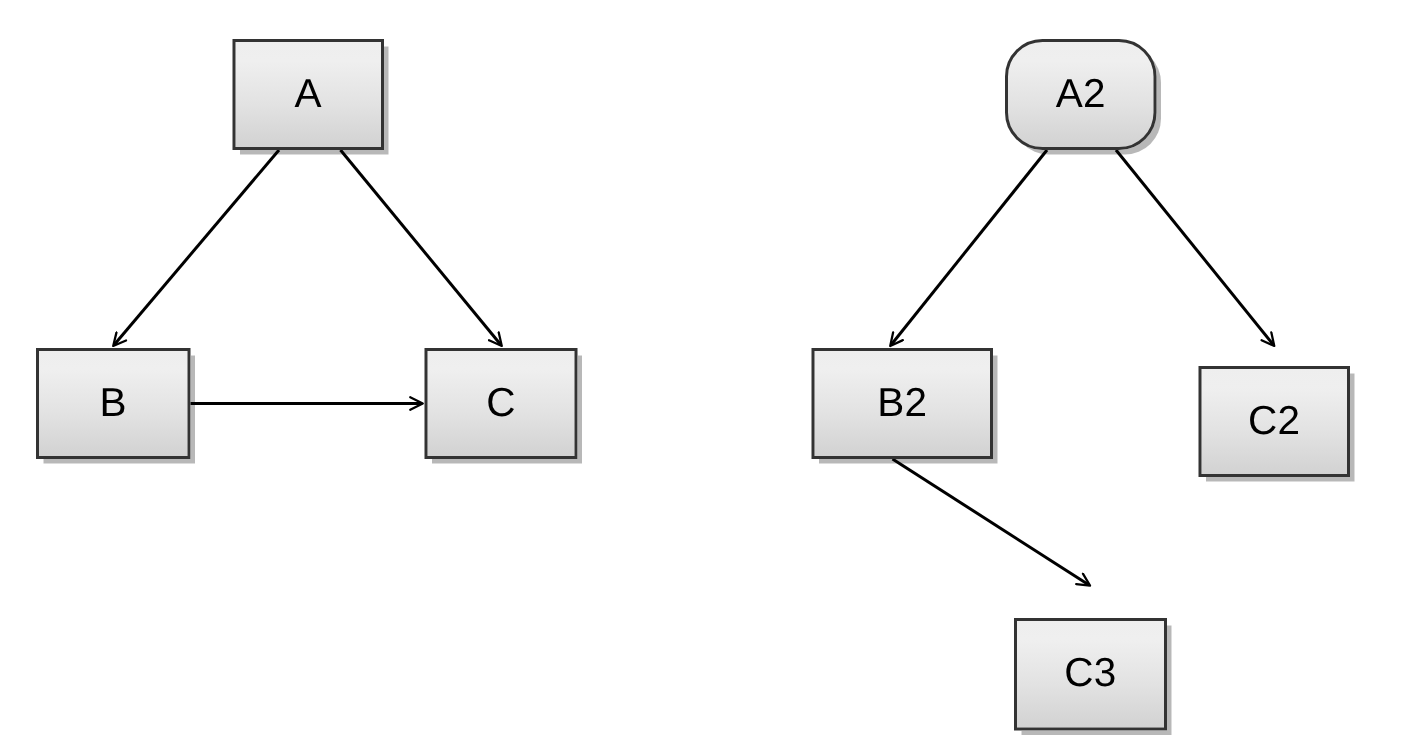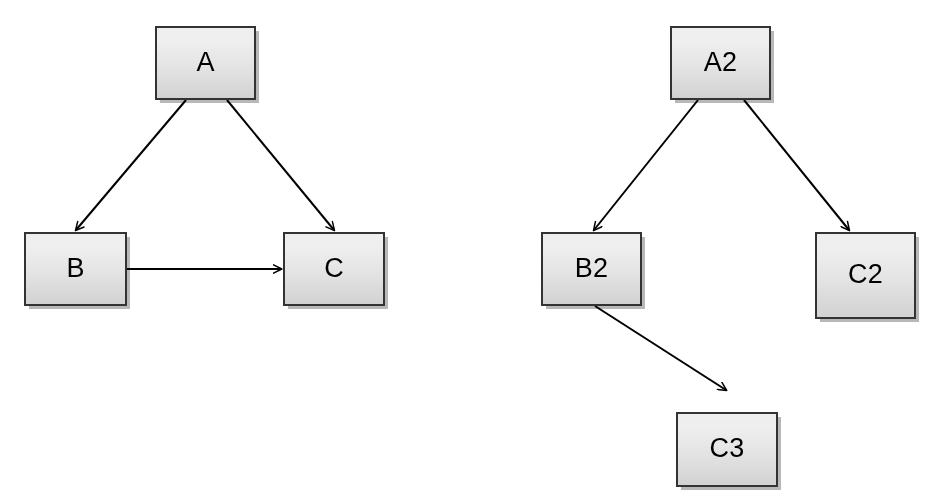"A2" div.node { border-radius: none -> 25px }
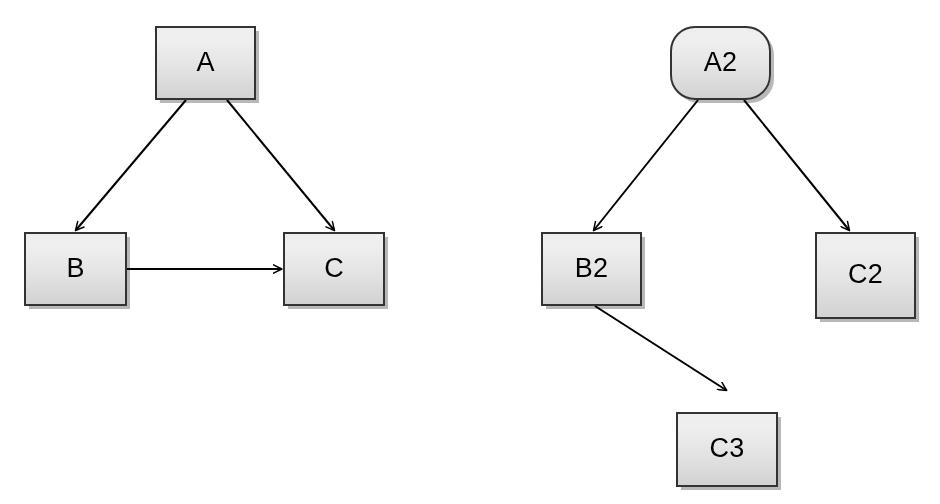"B2" div.node { width: 101px -> 121px }
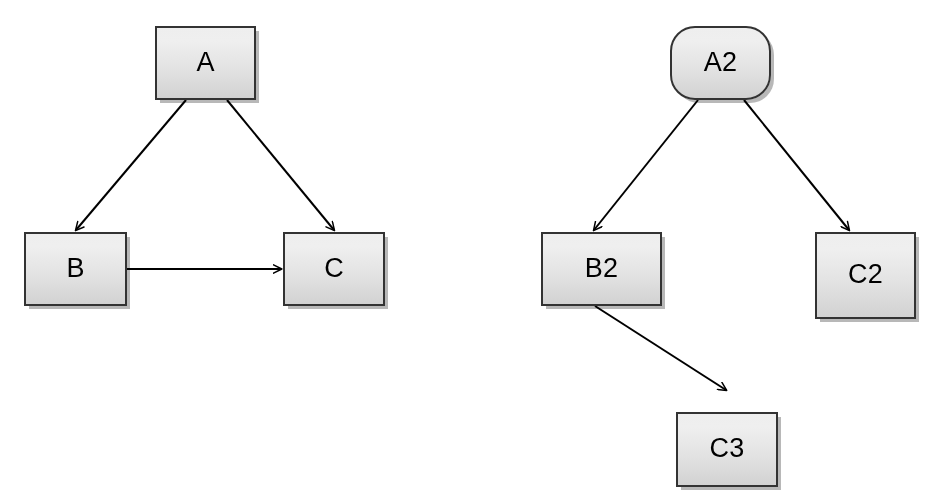"C2" div.node { height: 87px -> 74px; margin-left: 16px -> none; top: 232px -> 244px }
